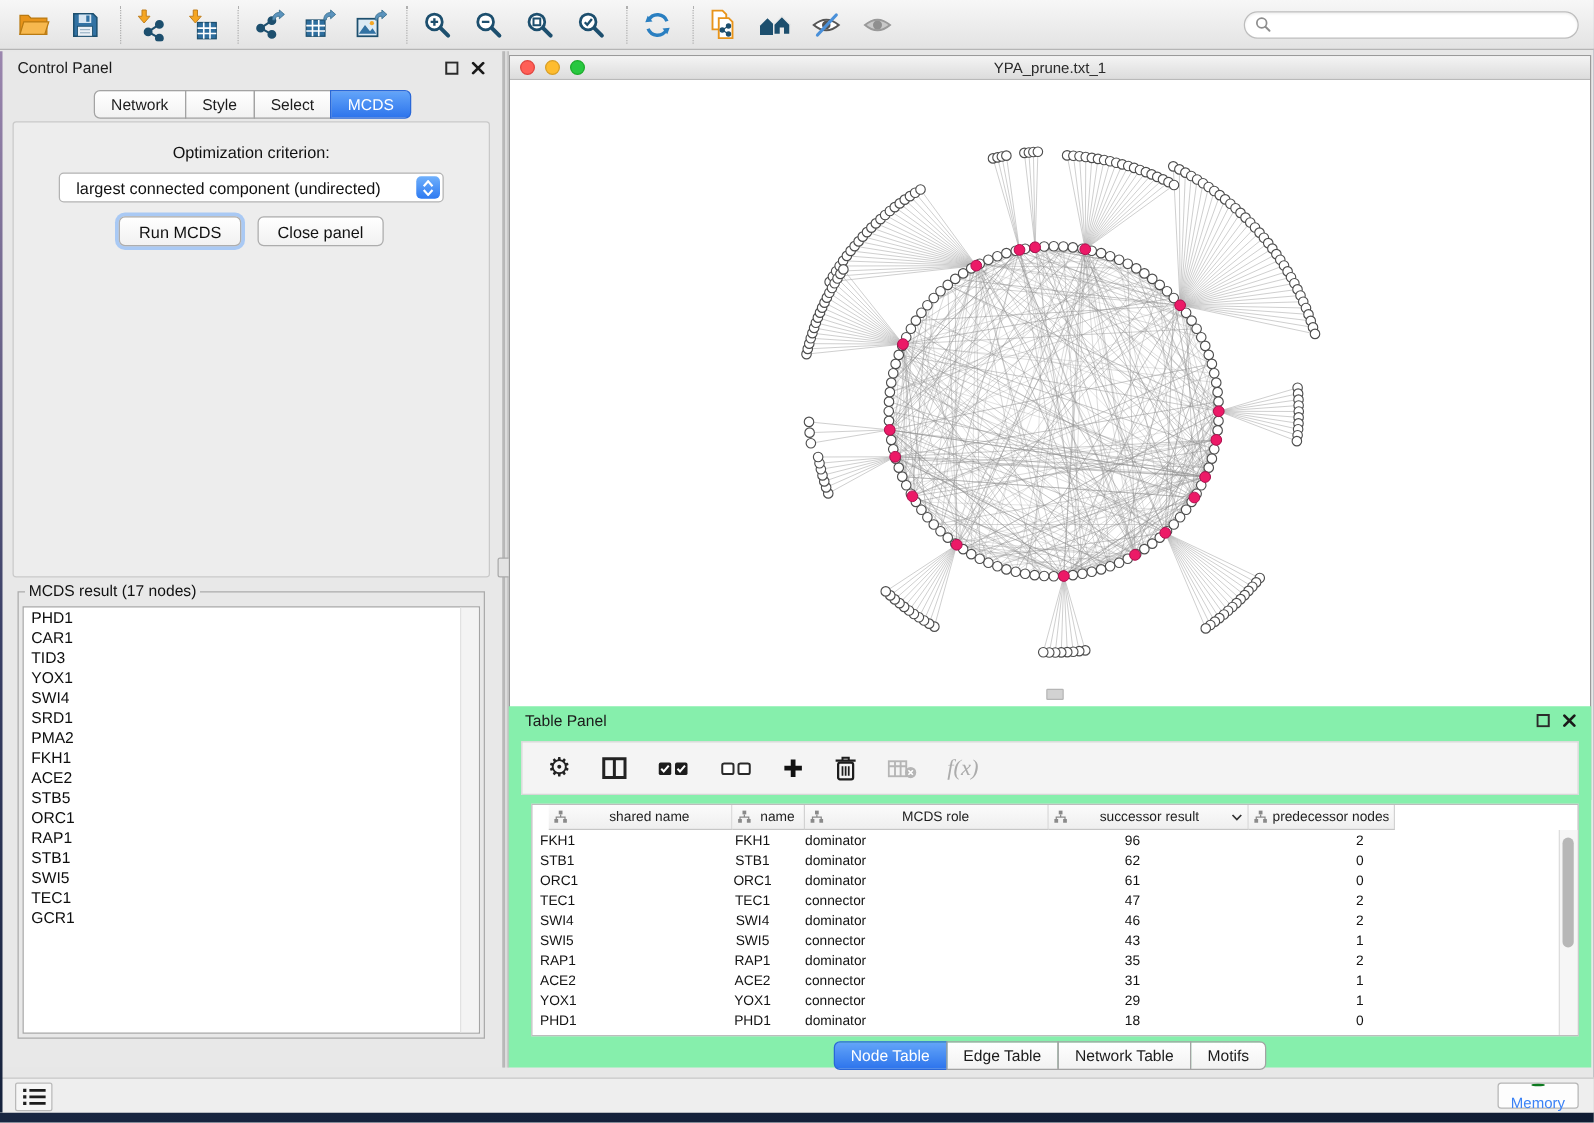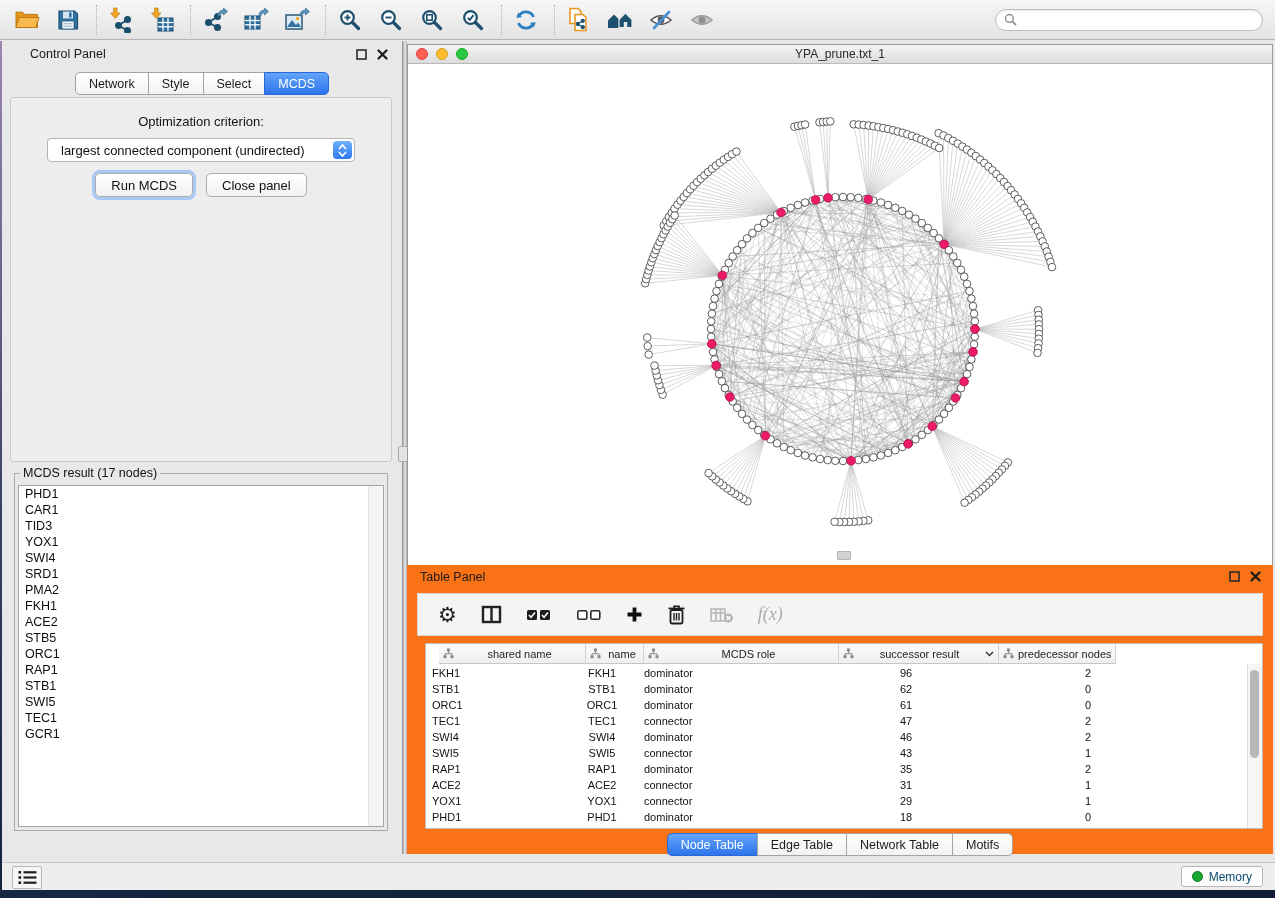"Control Panel" .cp-header { left: 16px -> 0 }
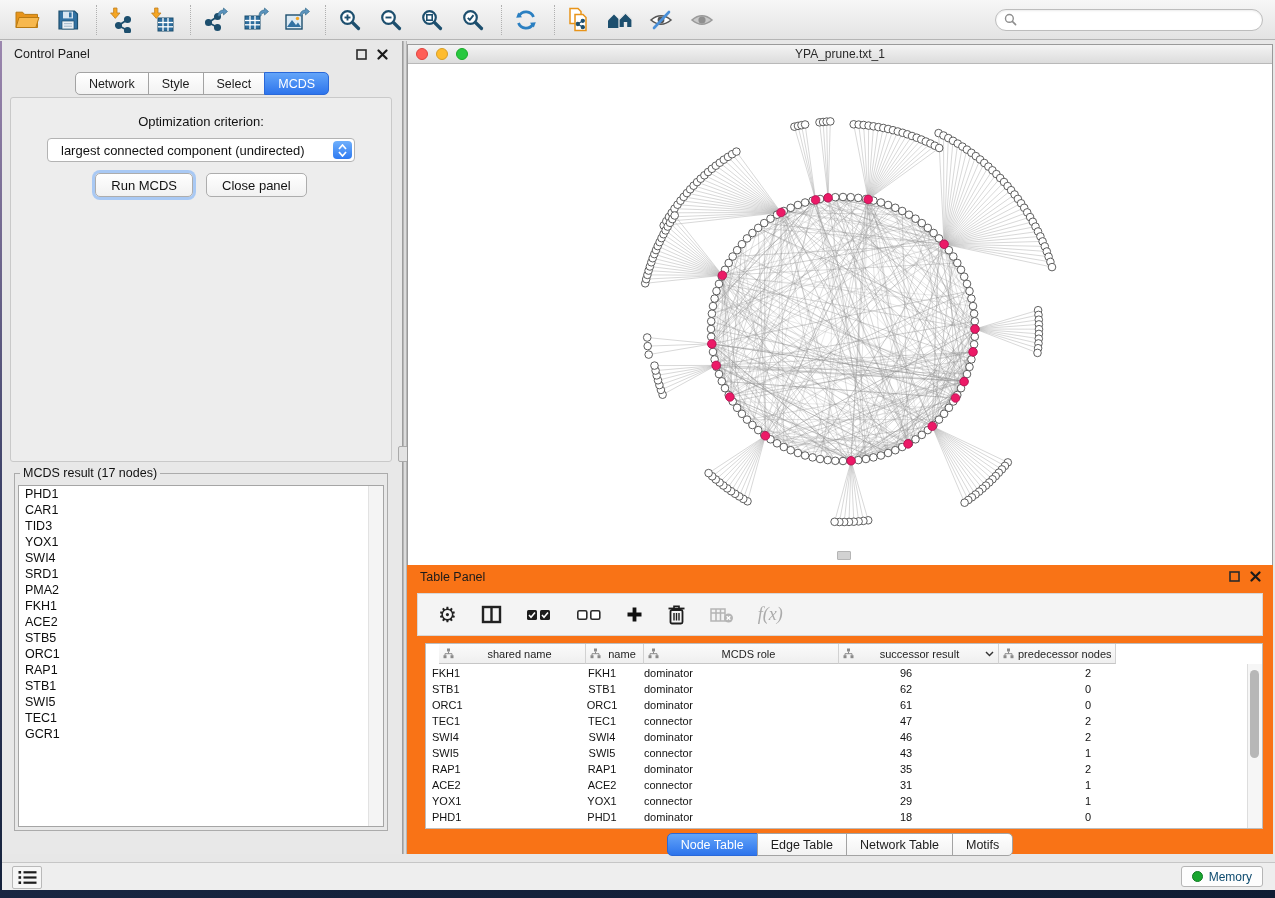"Table Panel" .table-panel { background: #f97316 -> #86efac }
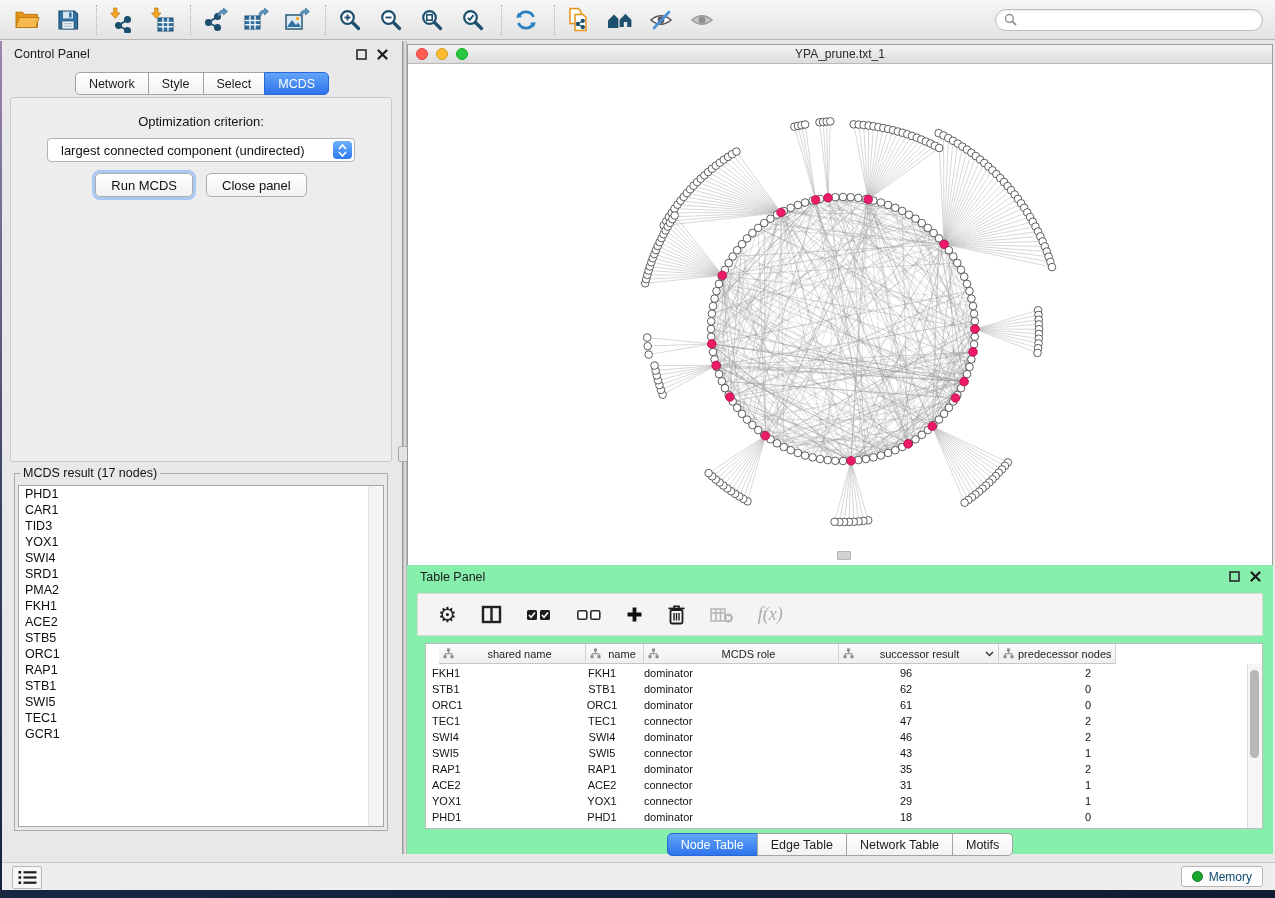"Memory" .memory-btn { color: #0c4a6e -> #3b82f6; flex-direction: none -> column }
